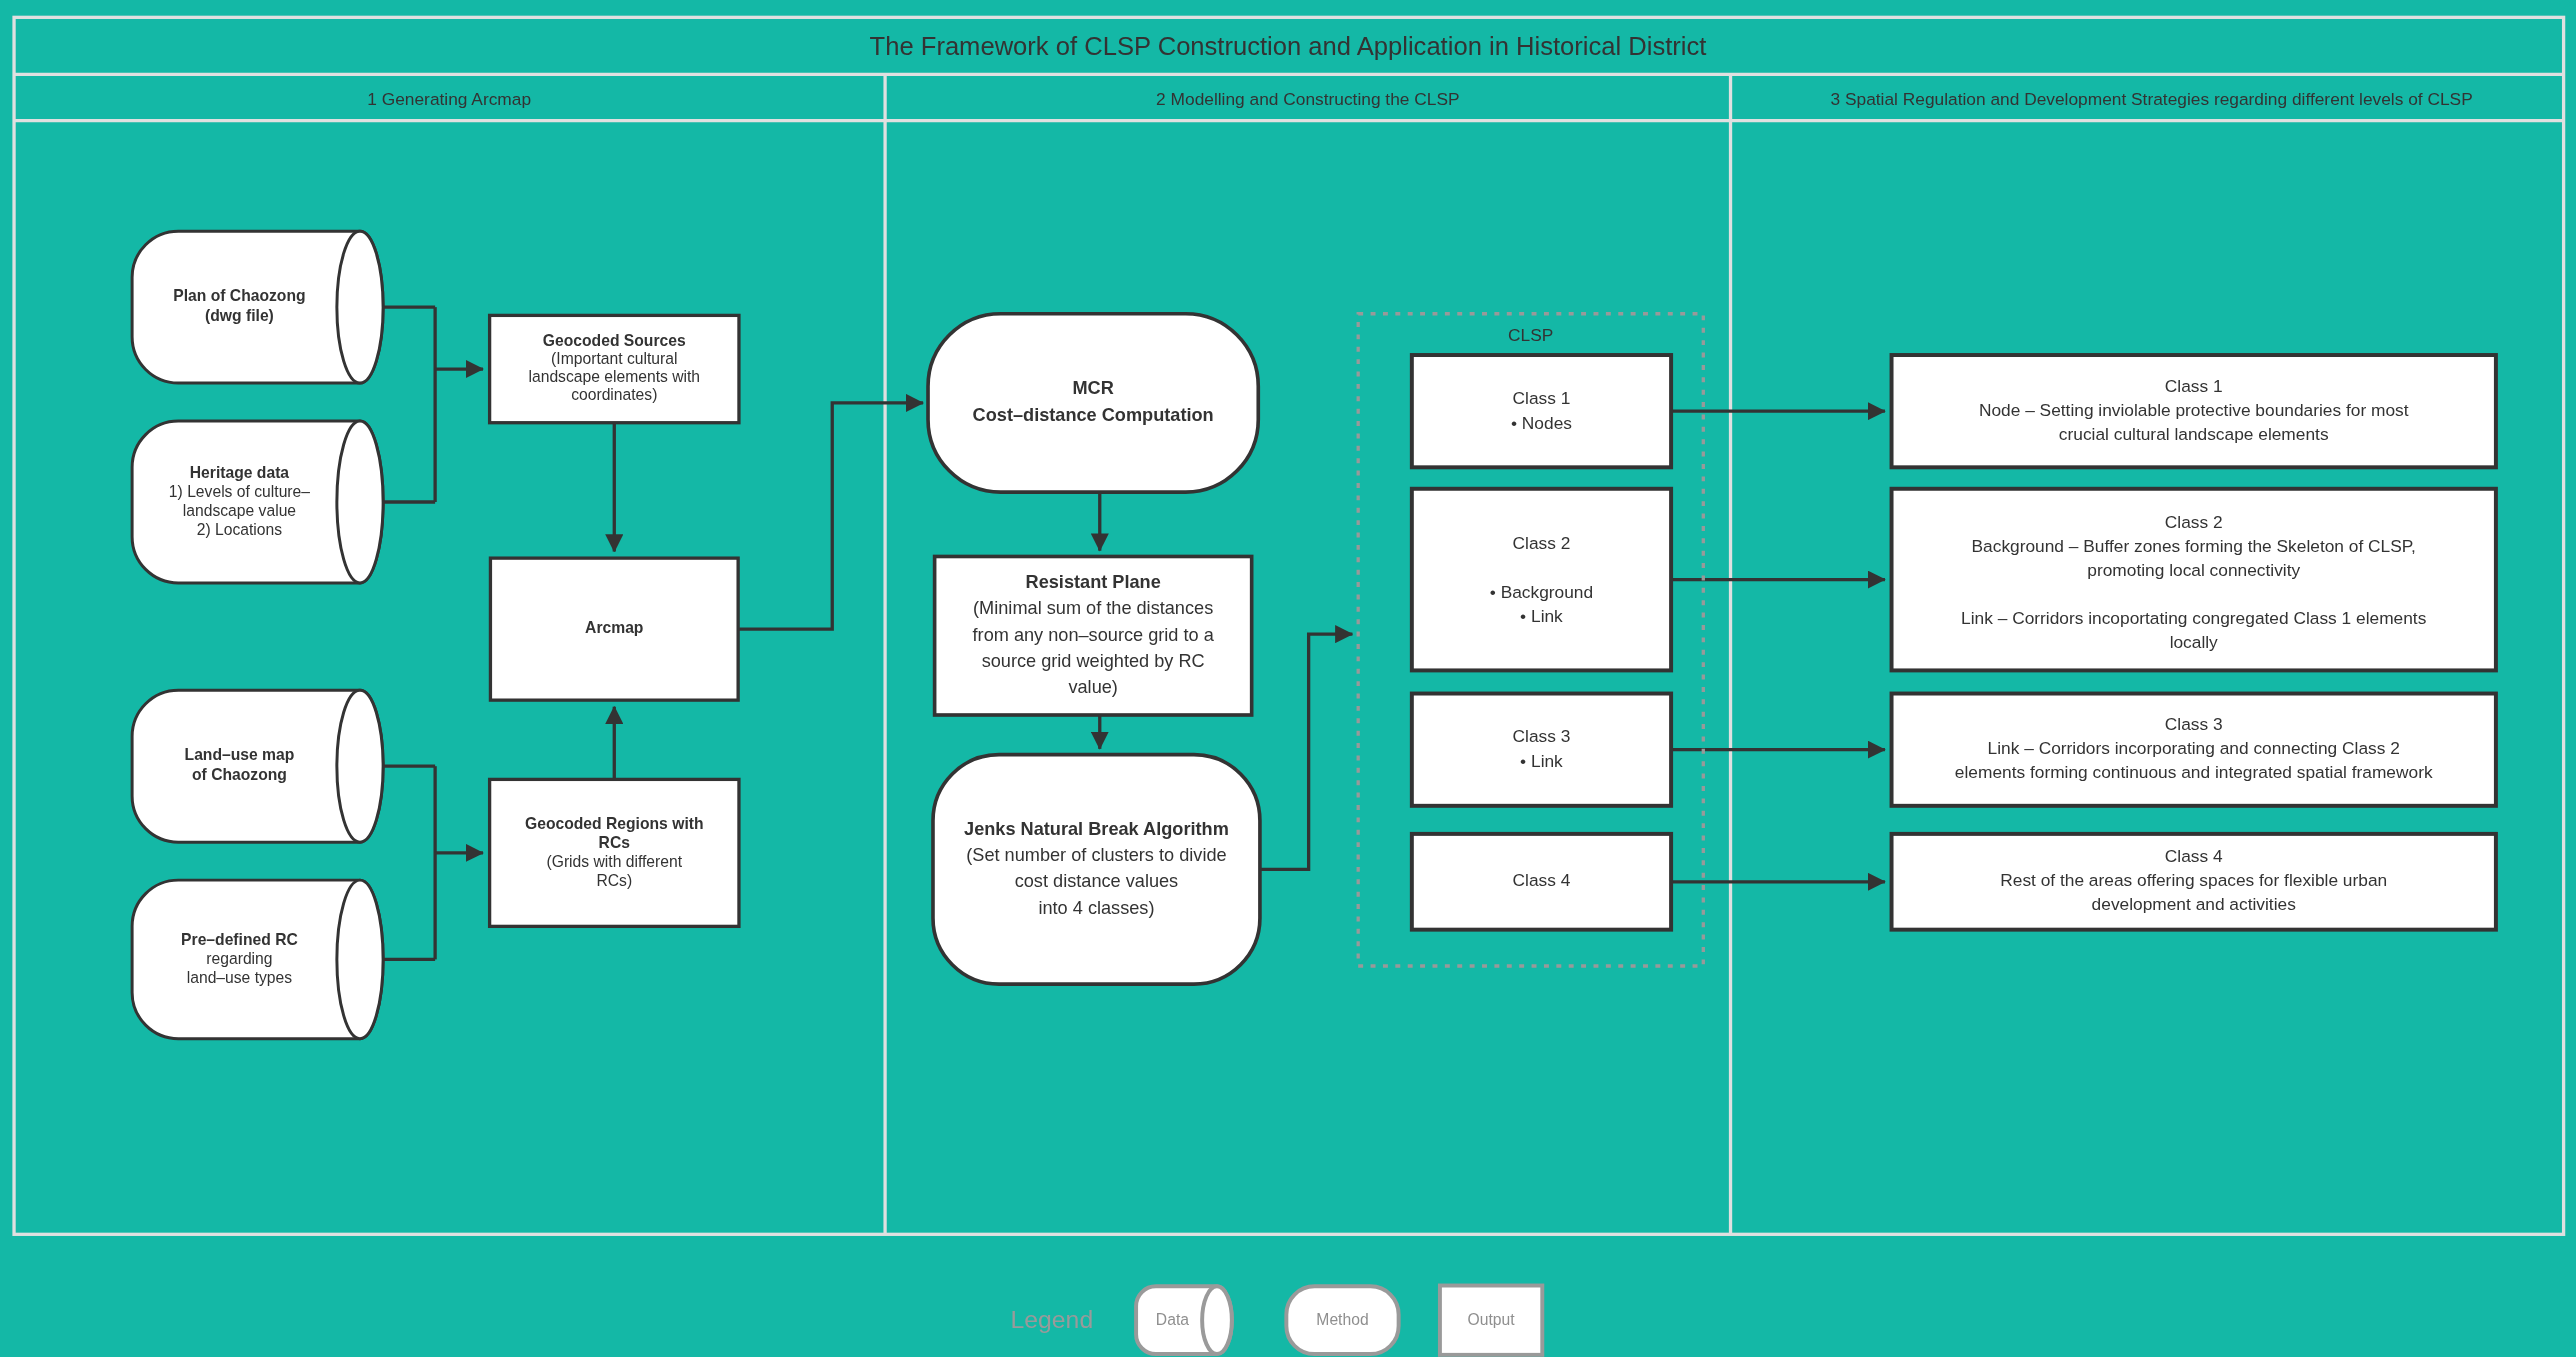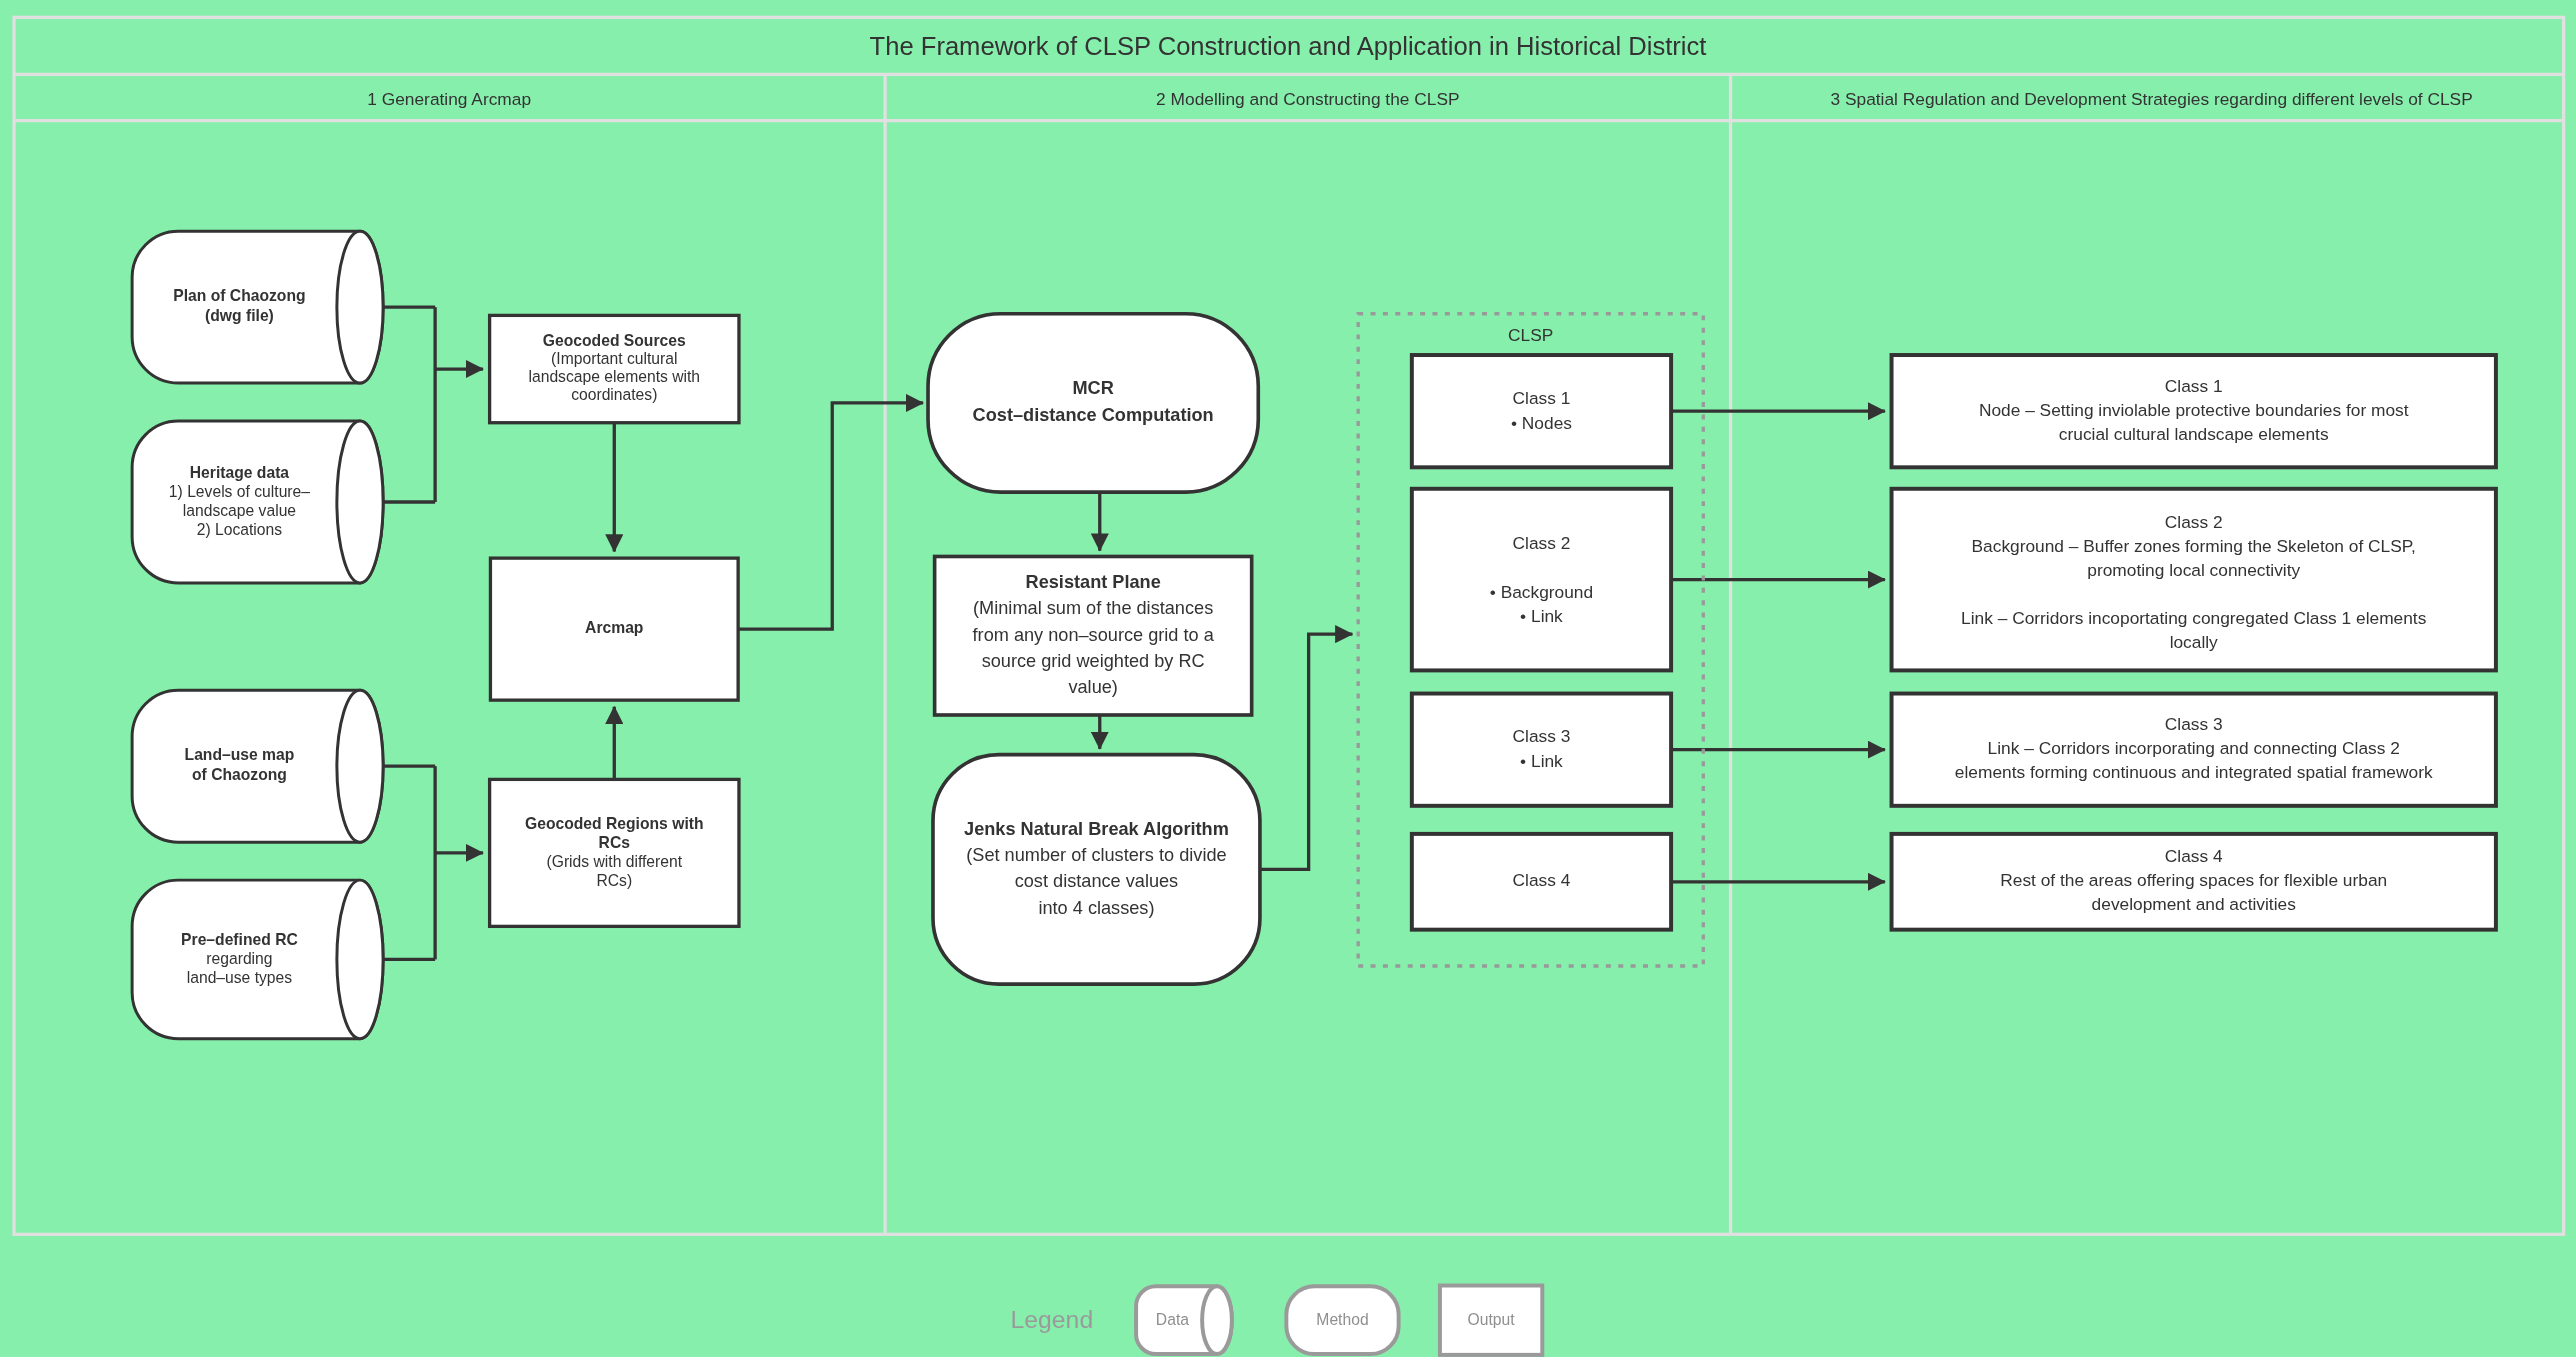"The Framework of CLSP Construction" .stage { background: #86efac -> #14b8a6 }
